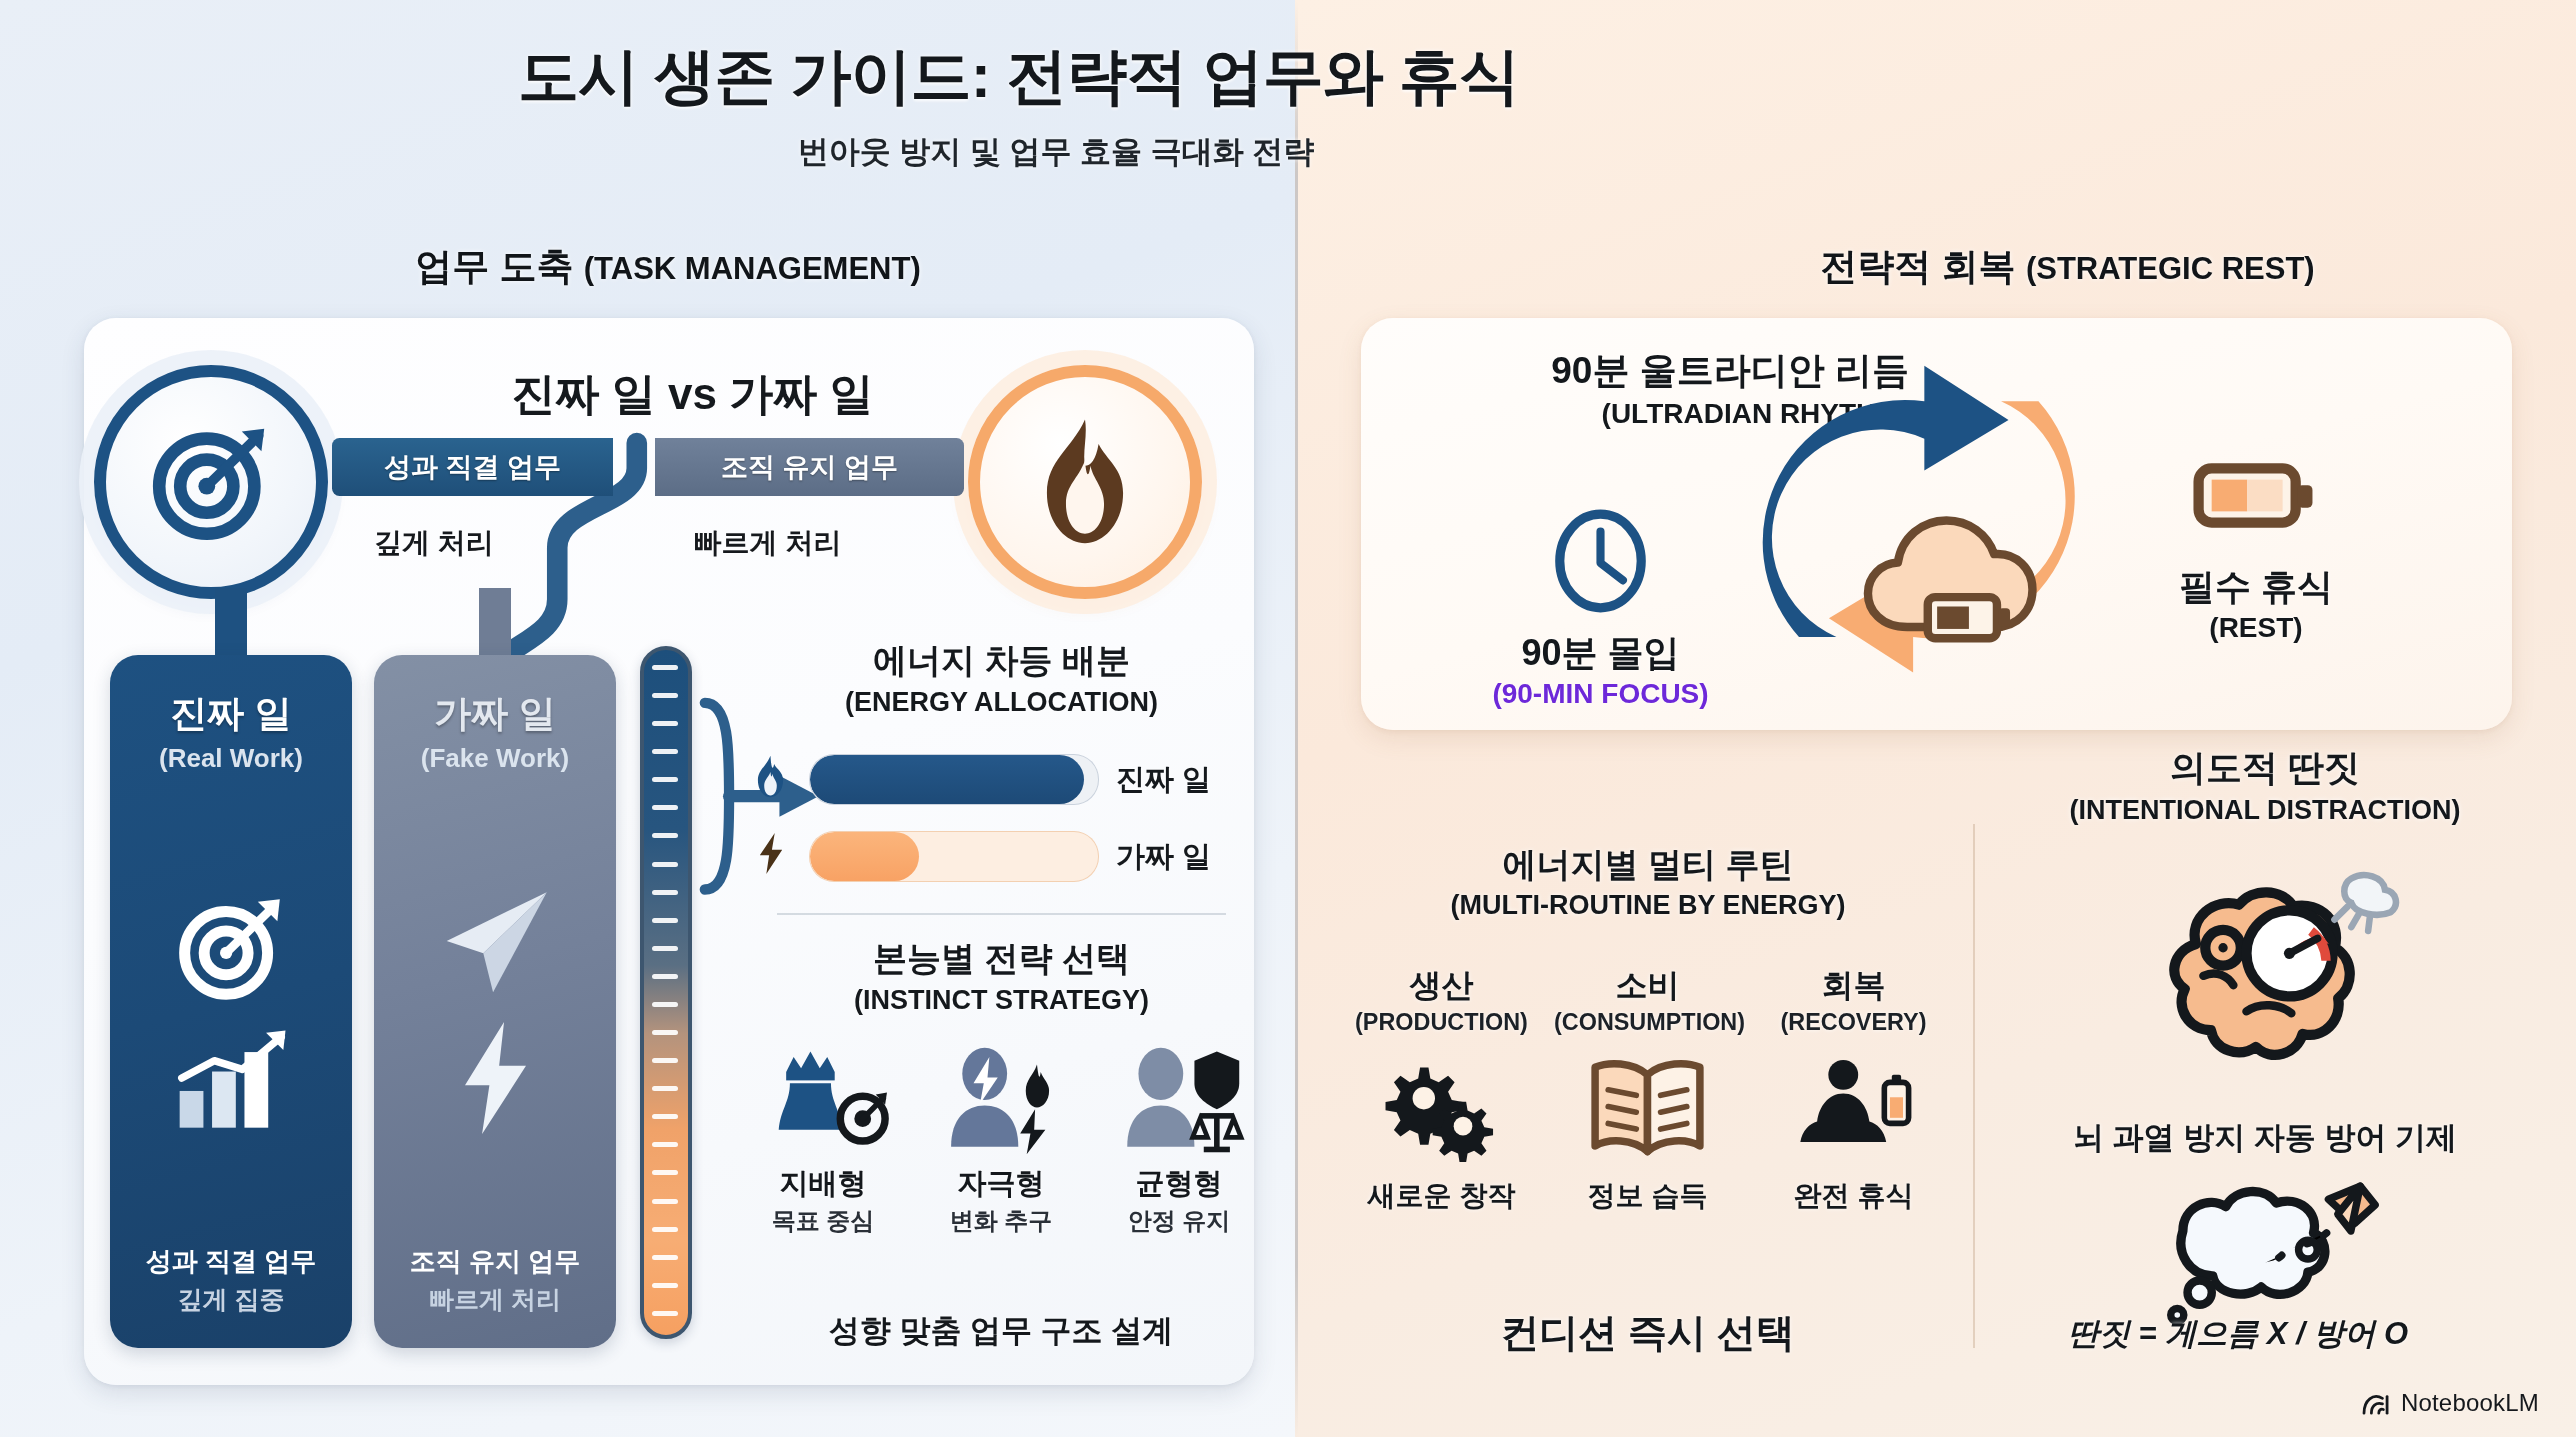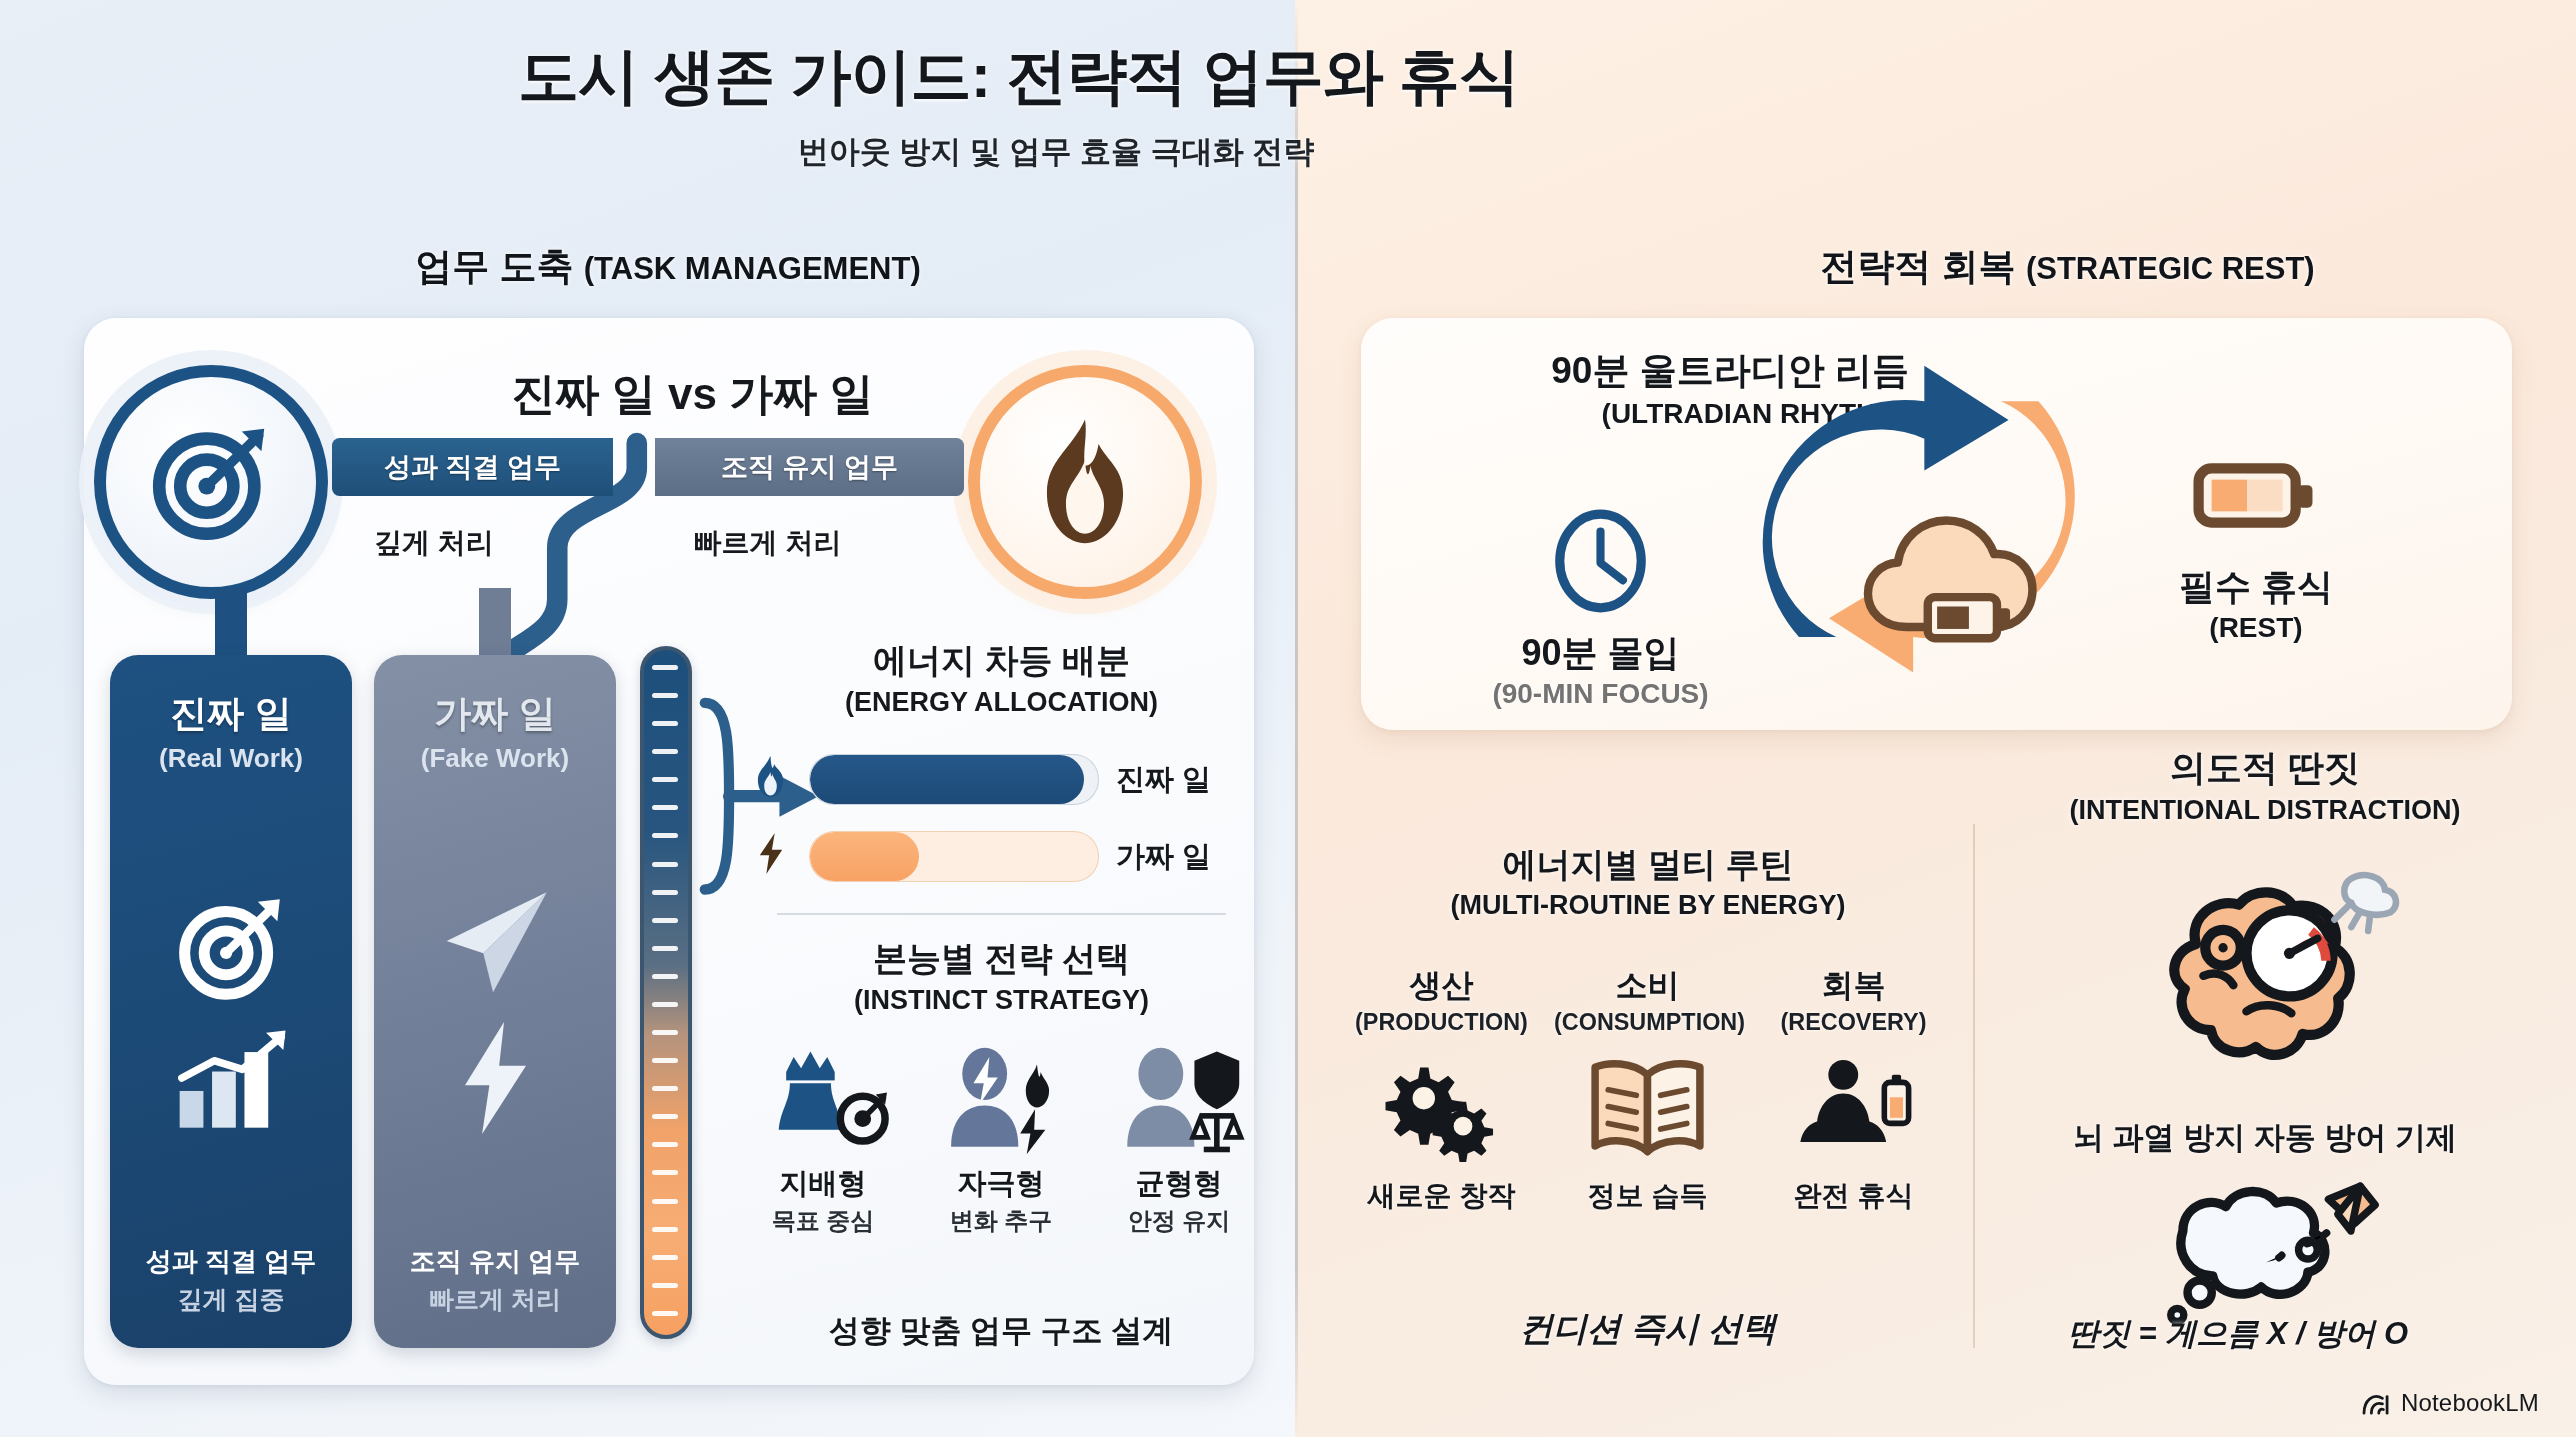"(90-MIN FOCUS)" #clock-block .en { color: #737373 -> #6d28d9 }
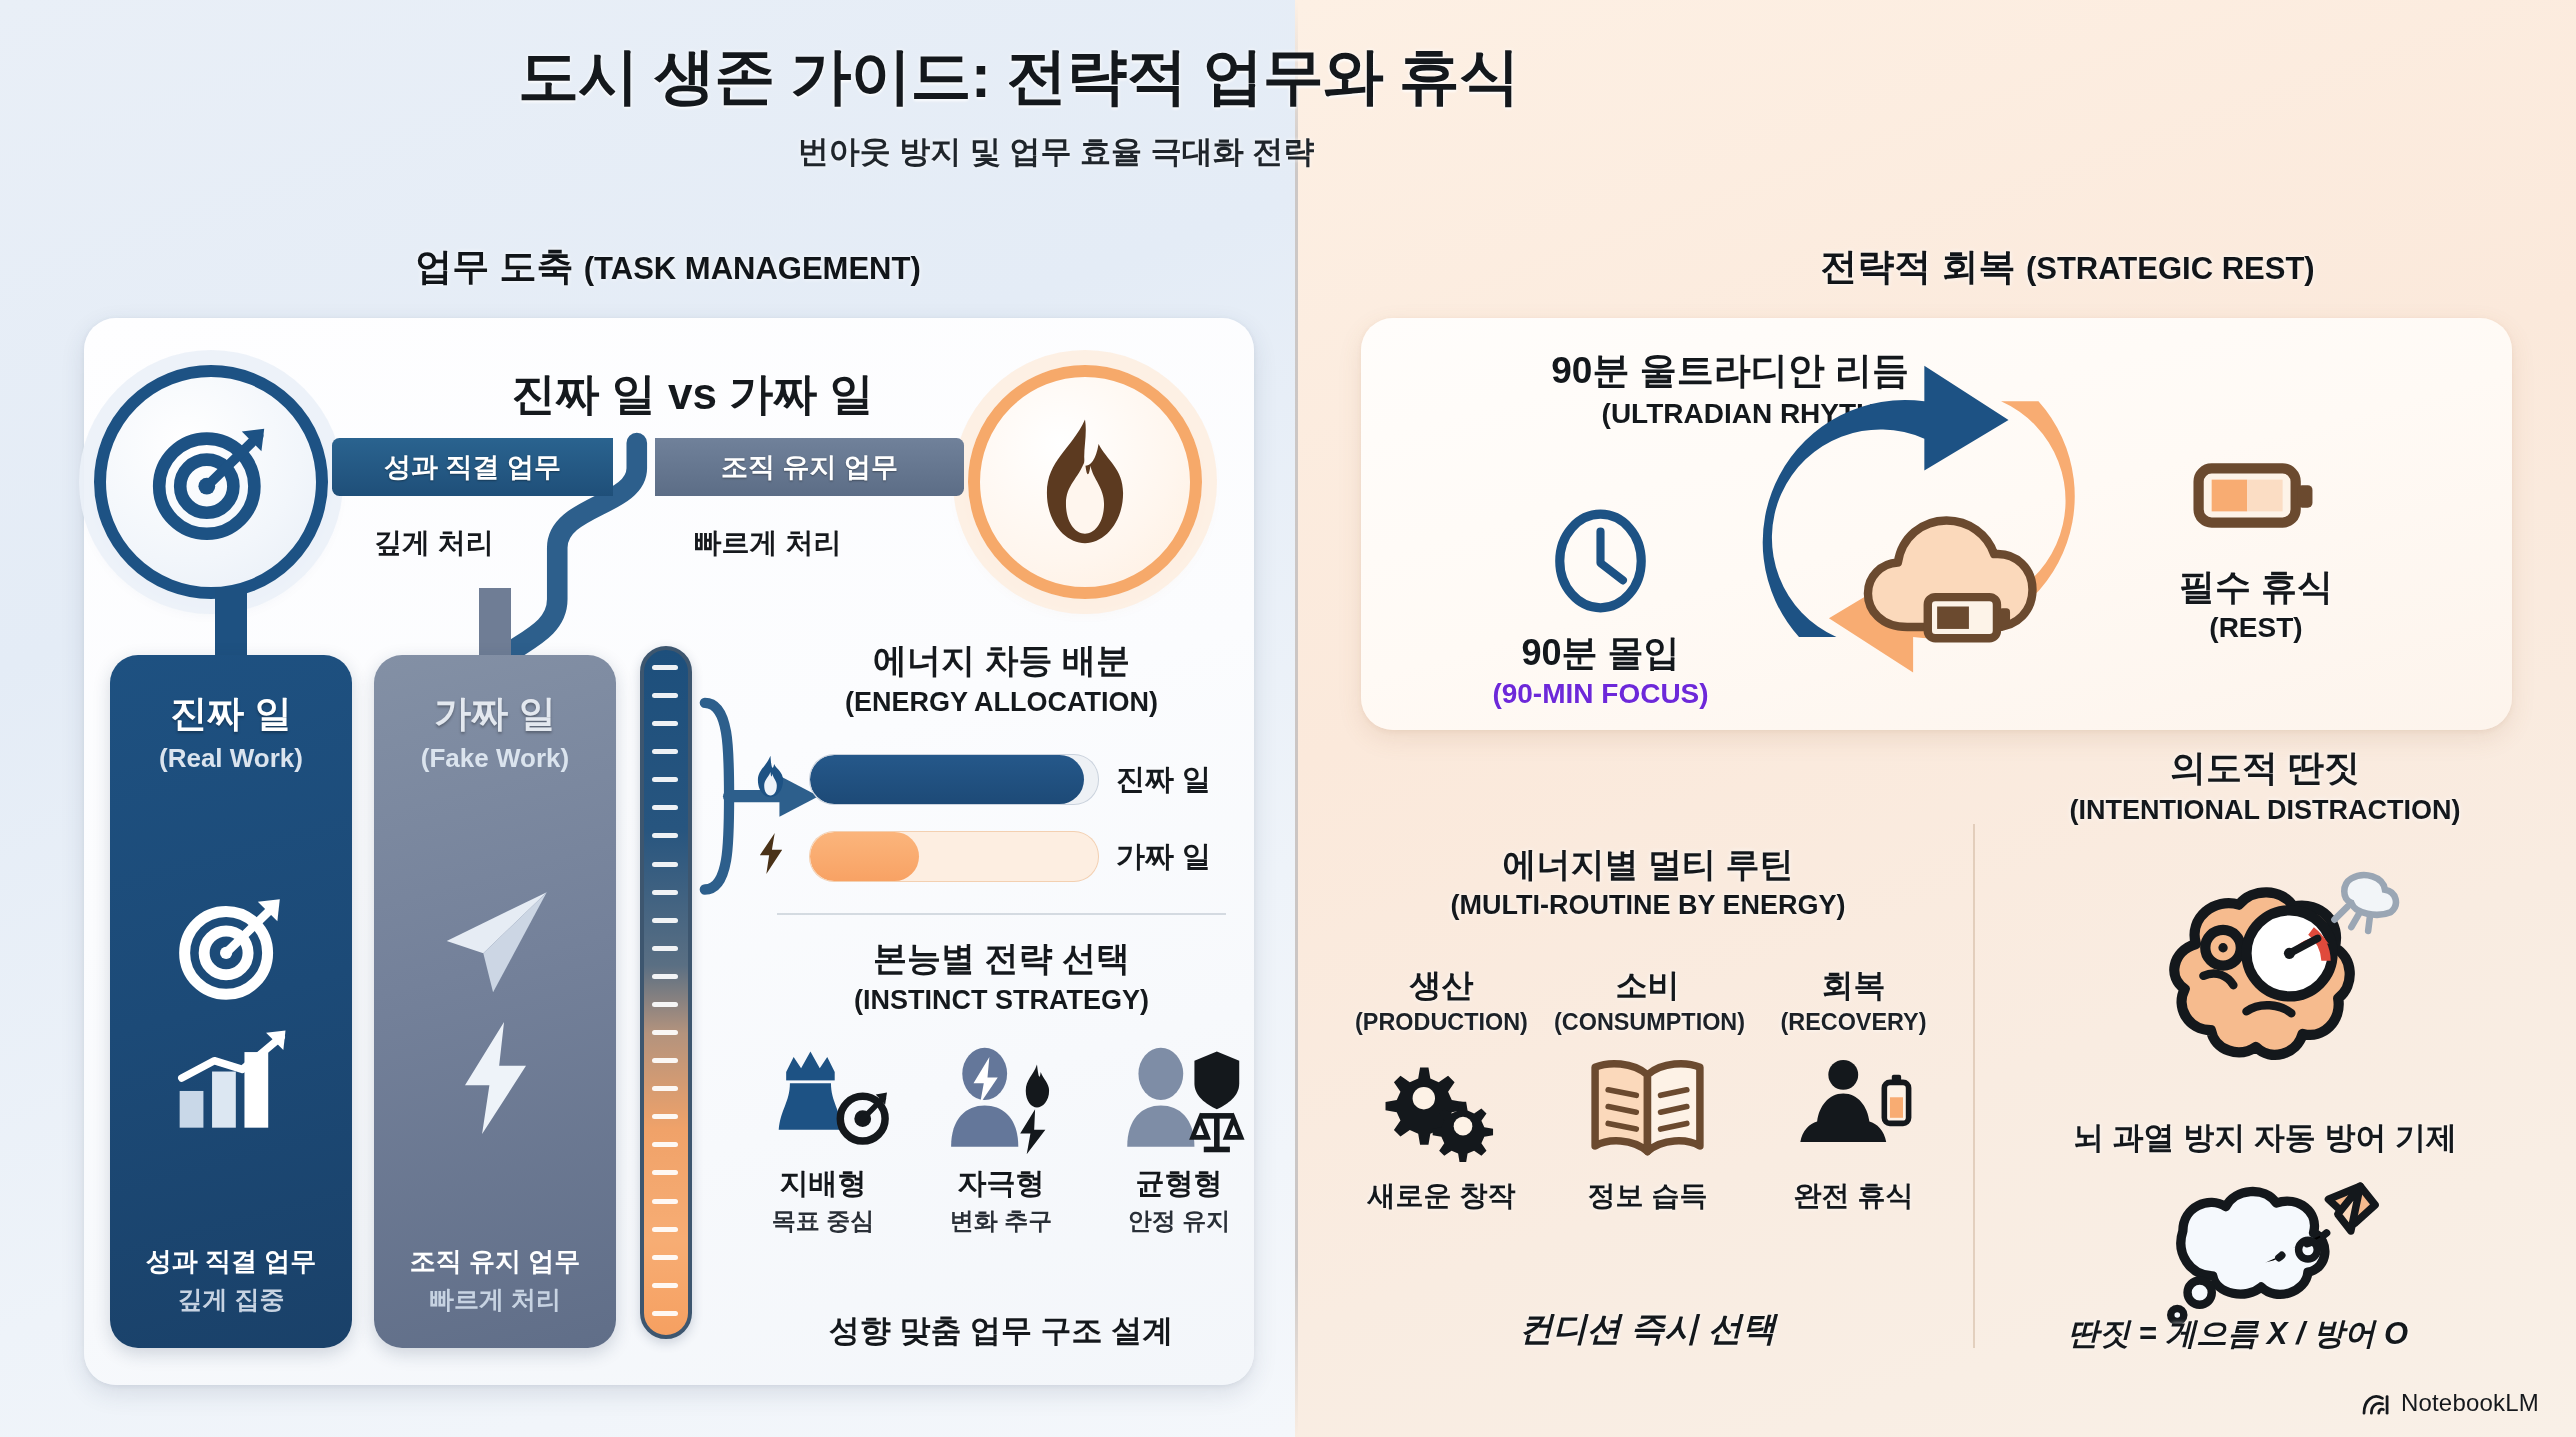"컨디션 즉시 선택" #multi-foot { font-size: 34px -> 39px; font-style: italic -> none }
